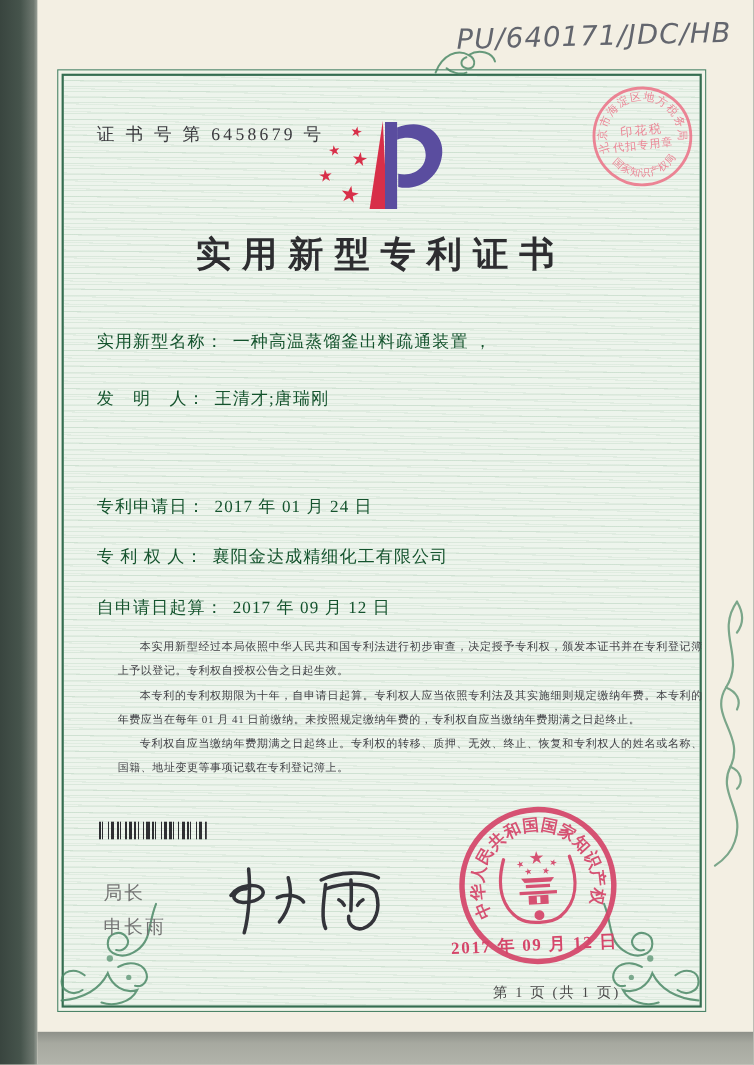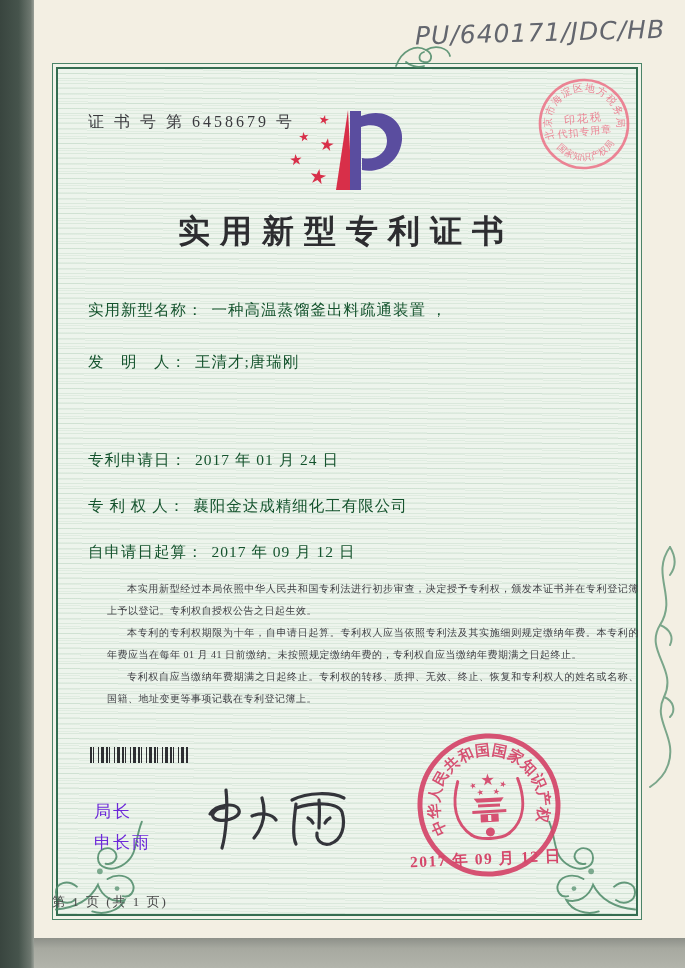"局长" .signer { color: #6d28d9 -> #737373 }
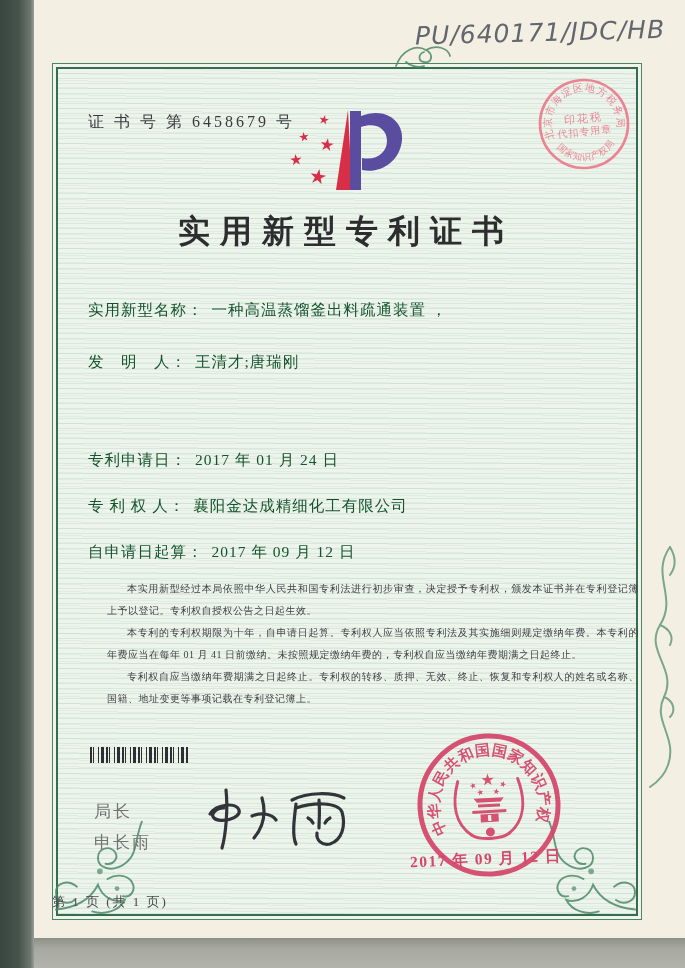"第 1 页 (共 1" .footer { text-align: left -> right }
